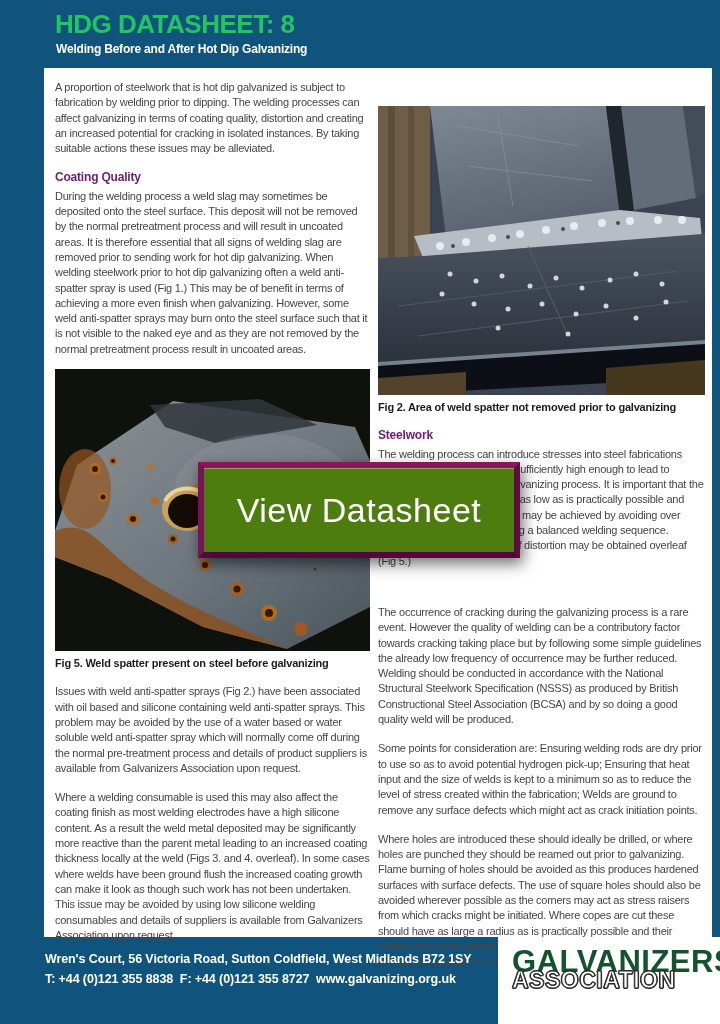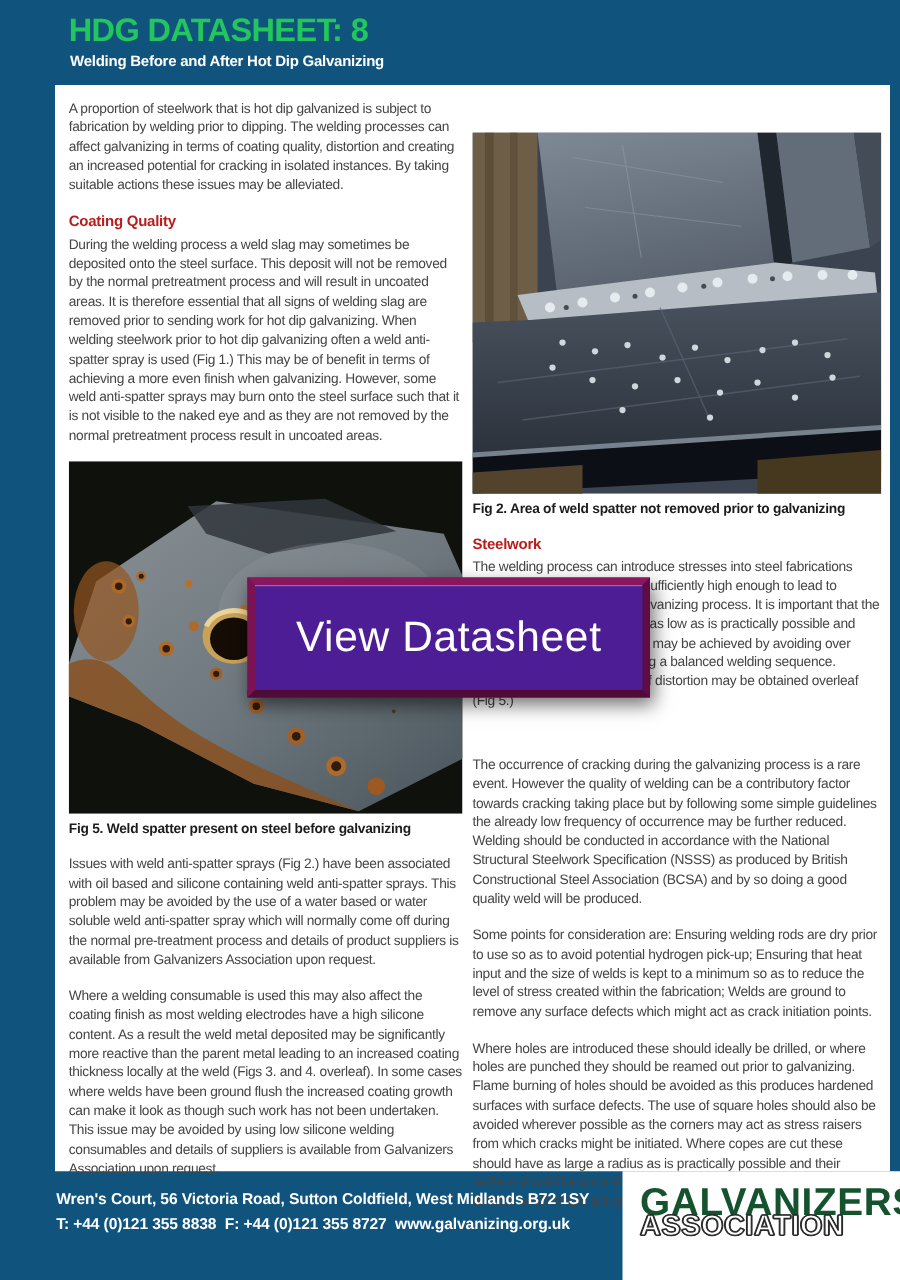"Coating Quality" .col h3 { color: #b91c1c -> #701a75 }
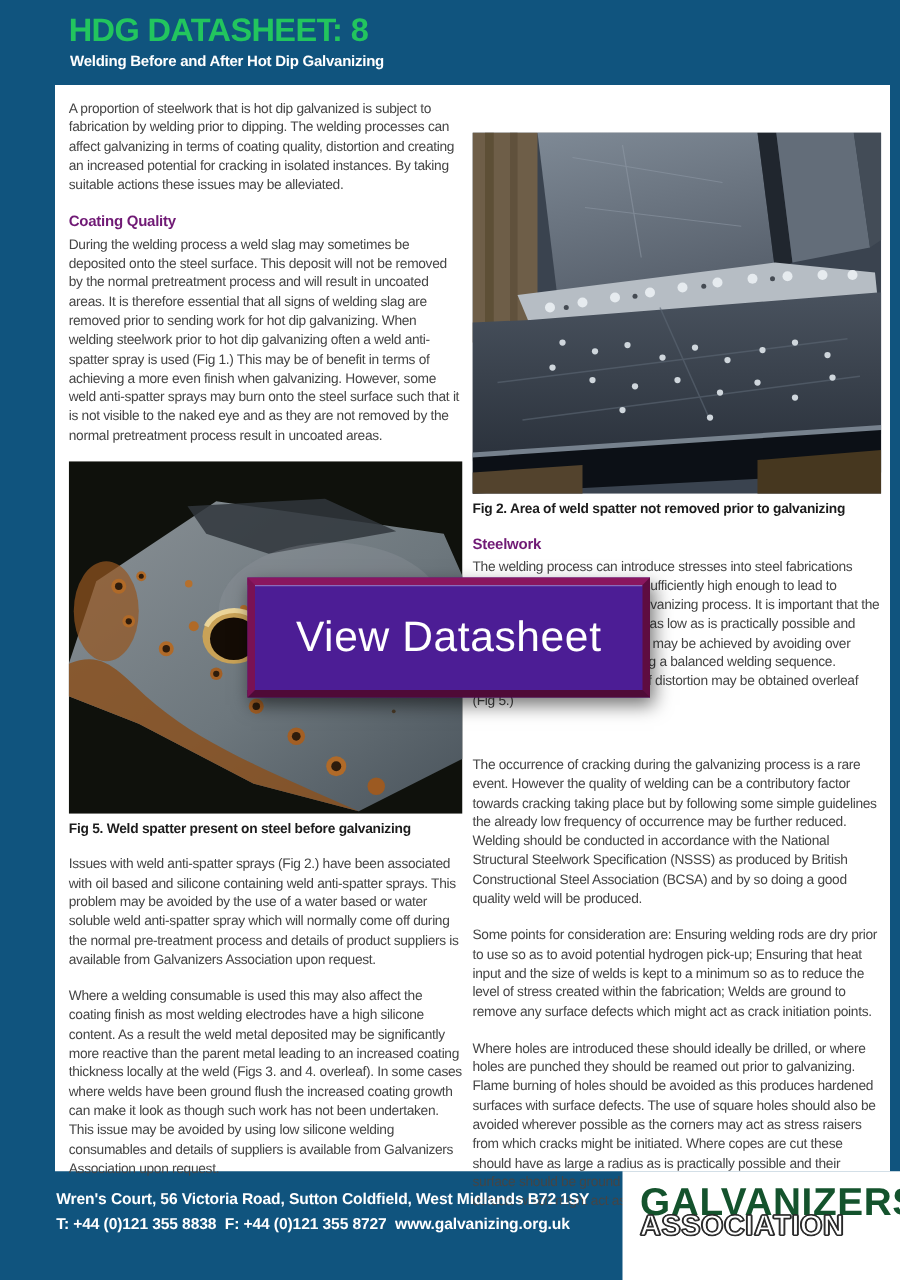"View Datasheet" .overlay-btn { background: #4c1d95 -> #4d7c0f }
